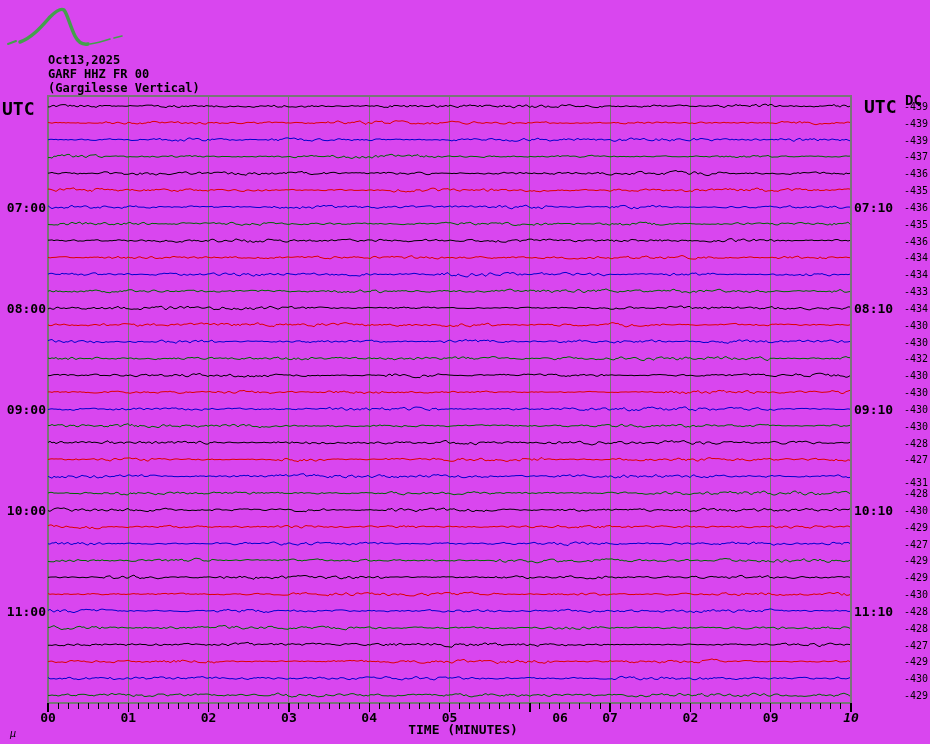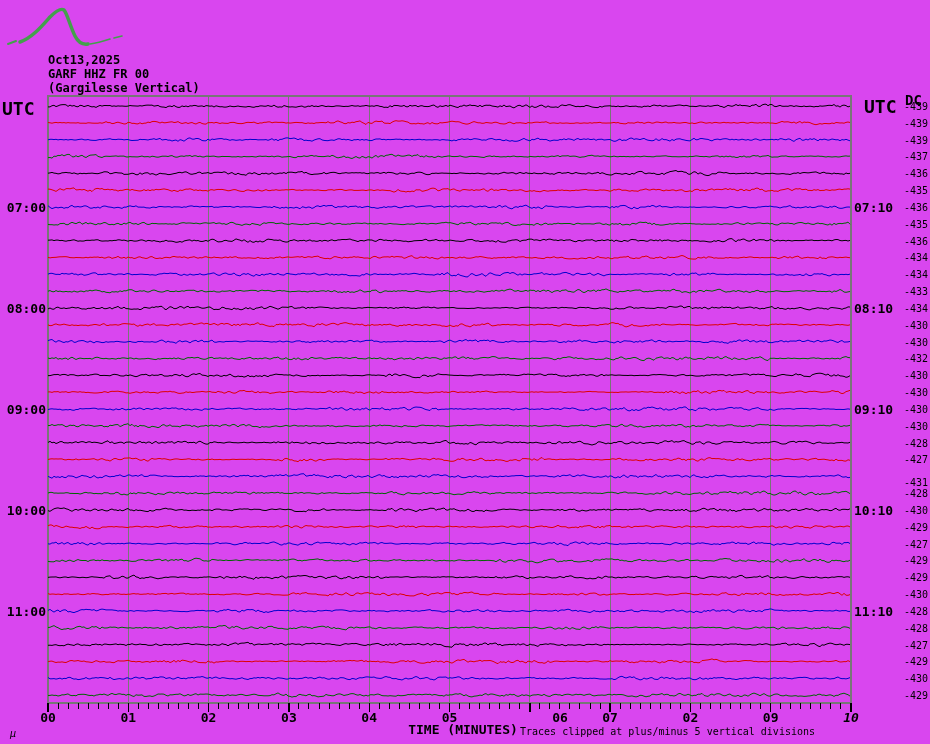"Traces clipped at plus/minus 5" div.abs { html: <div>Traces clipped at plus/minus 5 vertical divisions</div> -> none }
